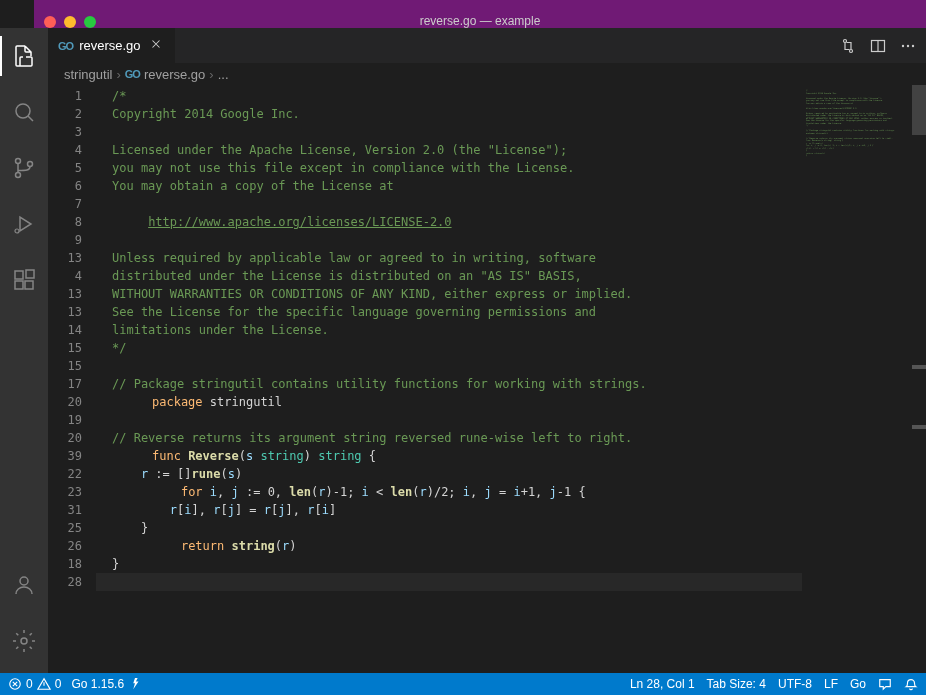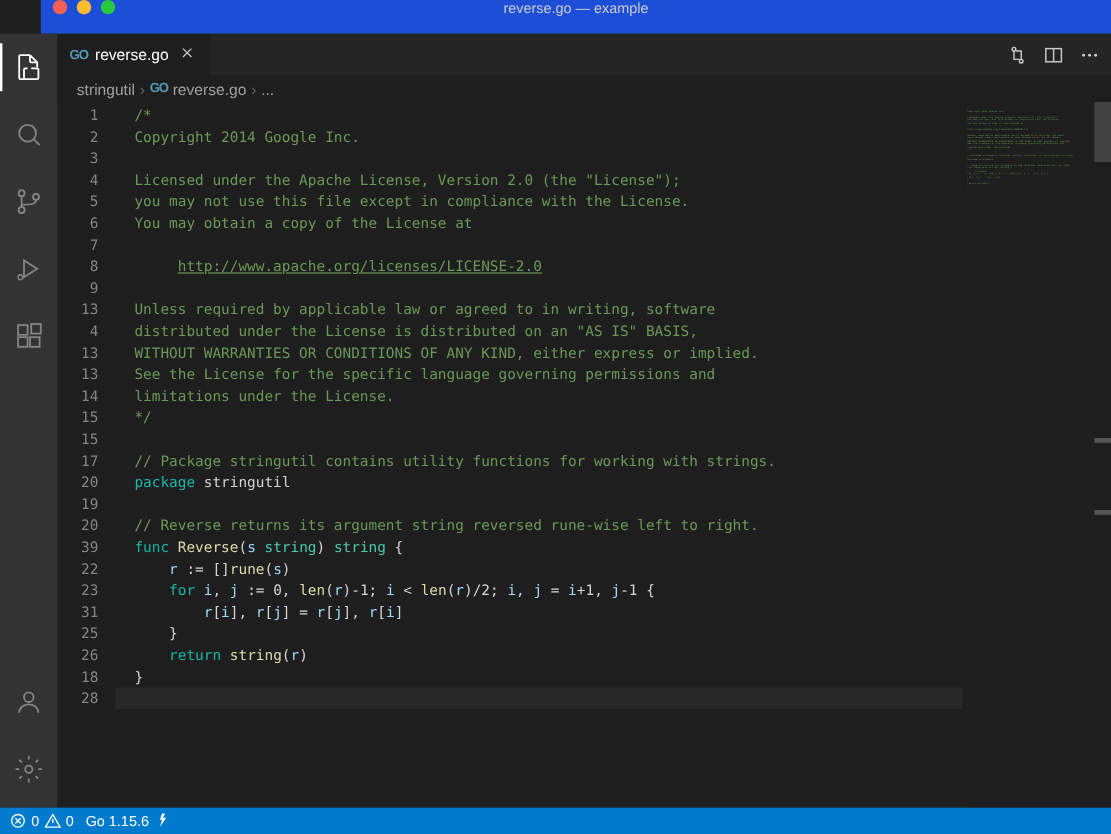"reverse.go — example" .titlebar { align-items: flex-start -> flex-end; background: #1d4ed8 -> #701a75 }
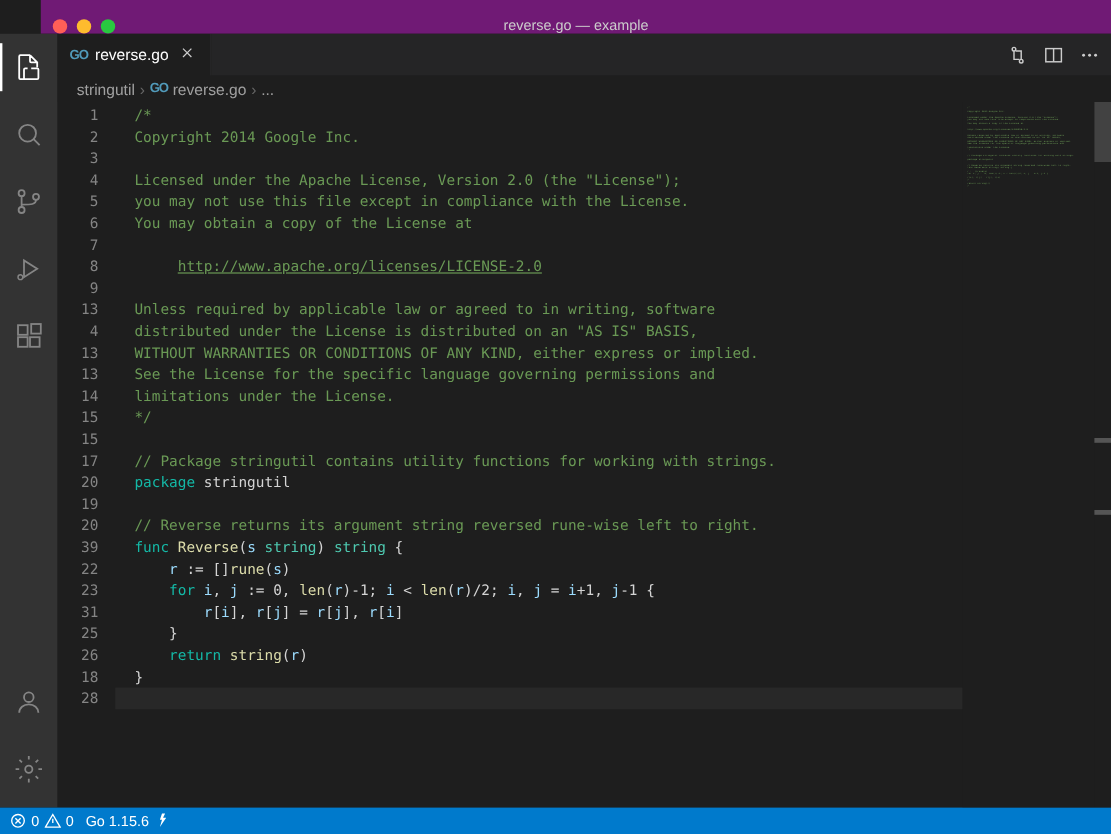"package" .c-keyword { color: #14b8a6 -> #fdba74; margin-left: none -> 40px }
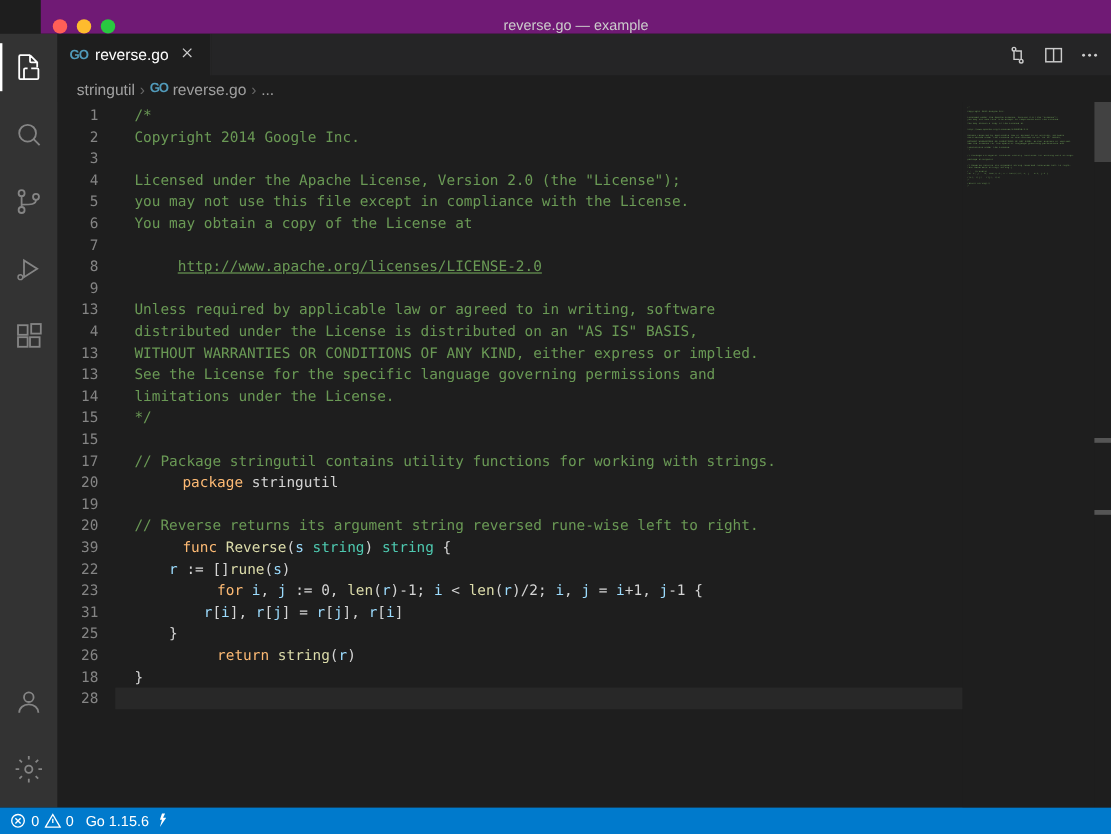"Reverse" .c-func { font-weight: none -> bold }
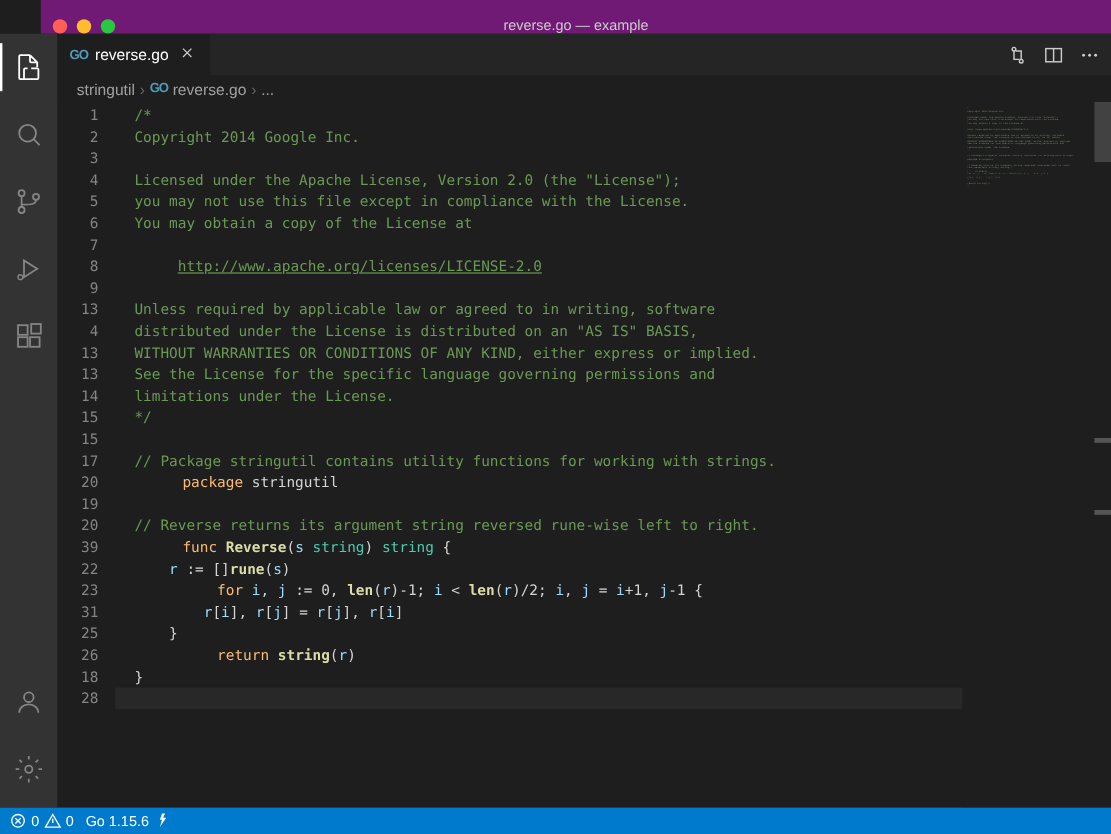"Ln 28, Col 1" div.status-right { html: none -> <div> <div> <span>Ln 28, Col 1</span> </div> <div> <span>Tab Size: 4</span> </div> <div> <span>UTF-8</span> </div> <div> <span>LF</span> </div> <div> <span>Go</span> </div> <div> <svg> <path></path> </svg> </div> <div> <svg> <path></path> </svg> </div> </div> }
